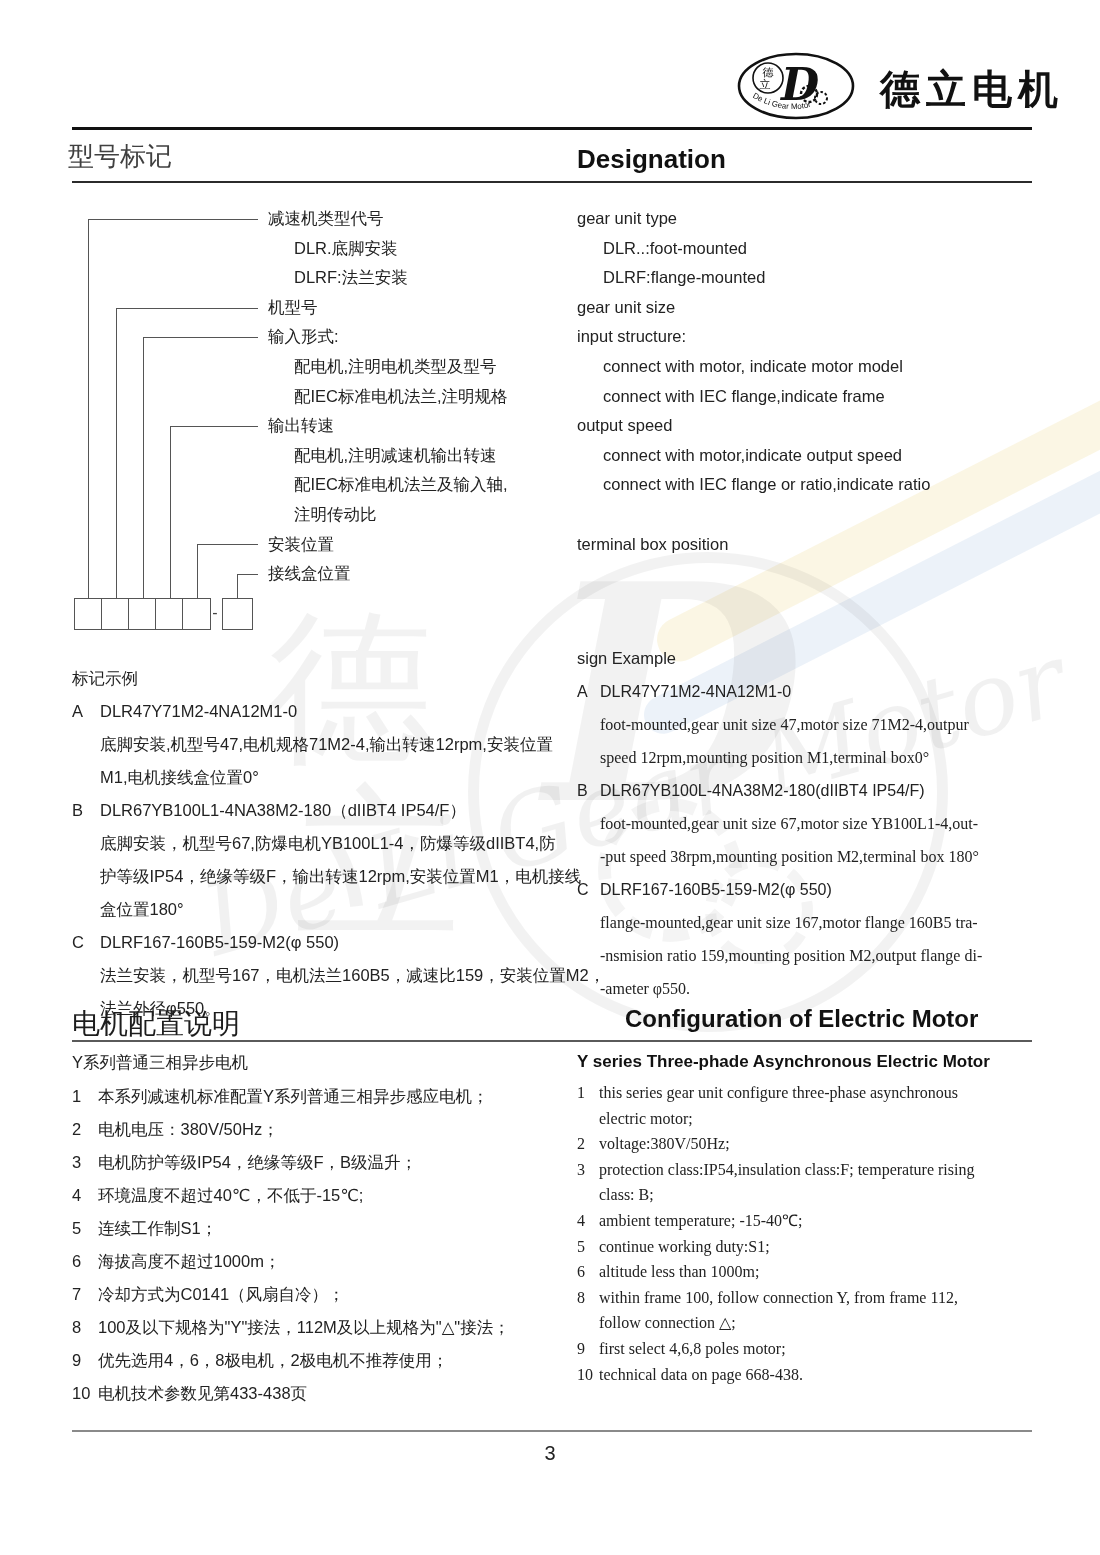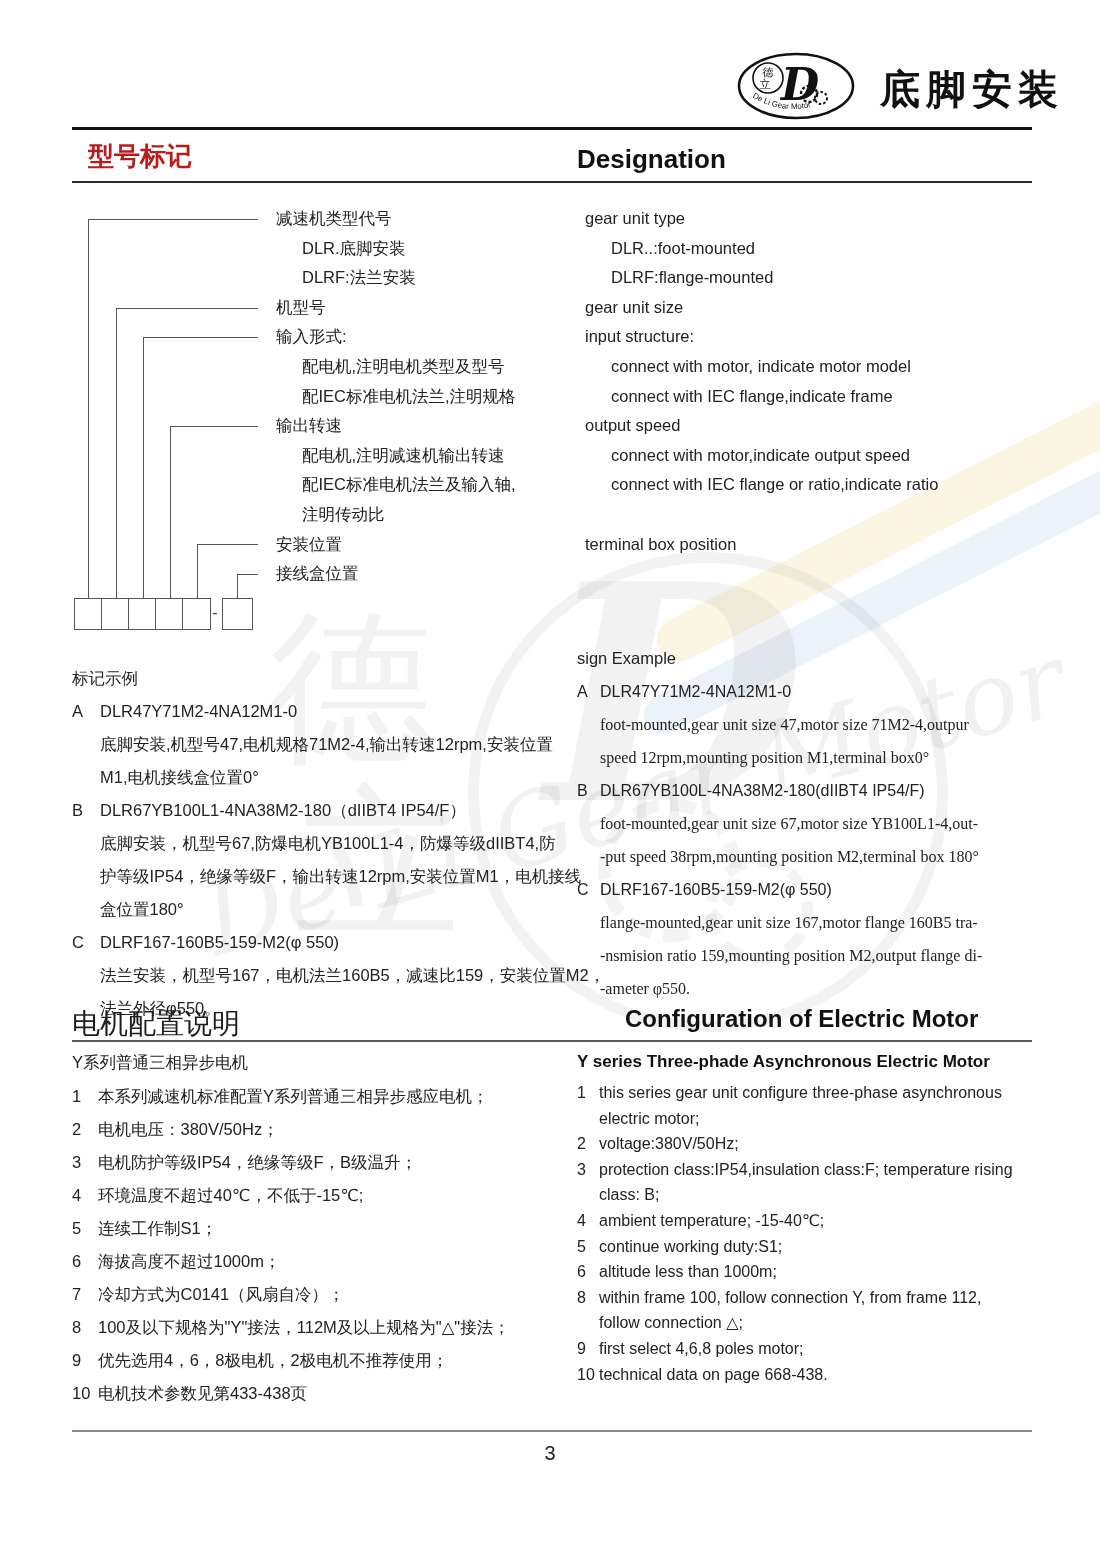"底脚安装" div.abs { text: 底脚安装 -> 德立电机 }
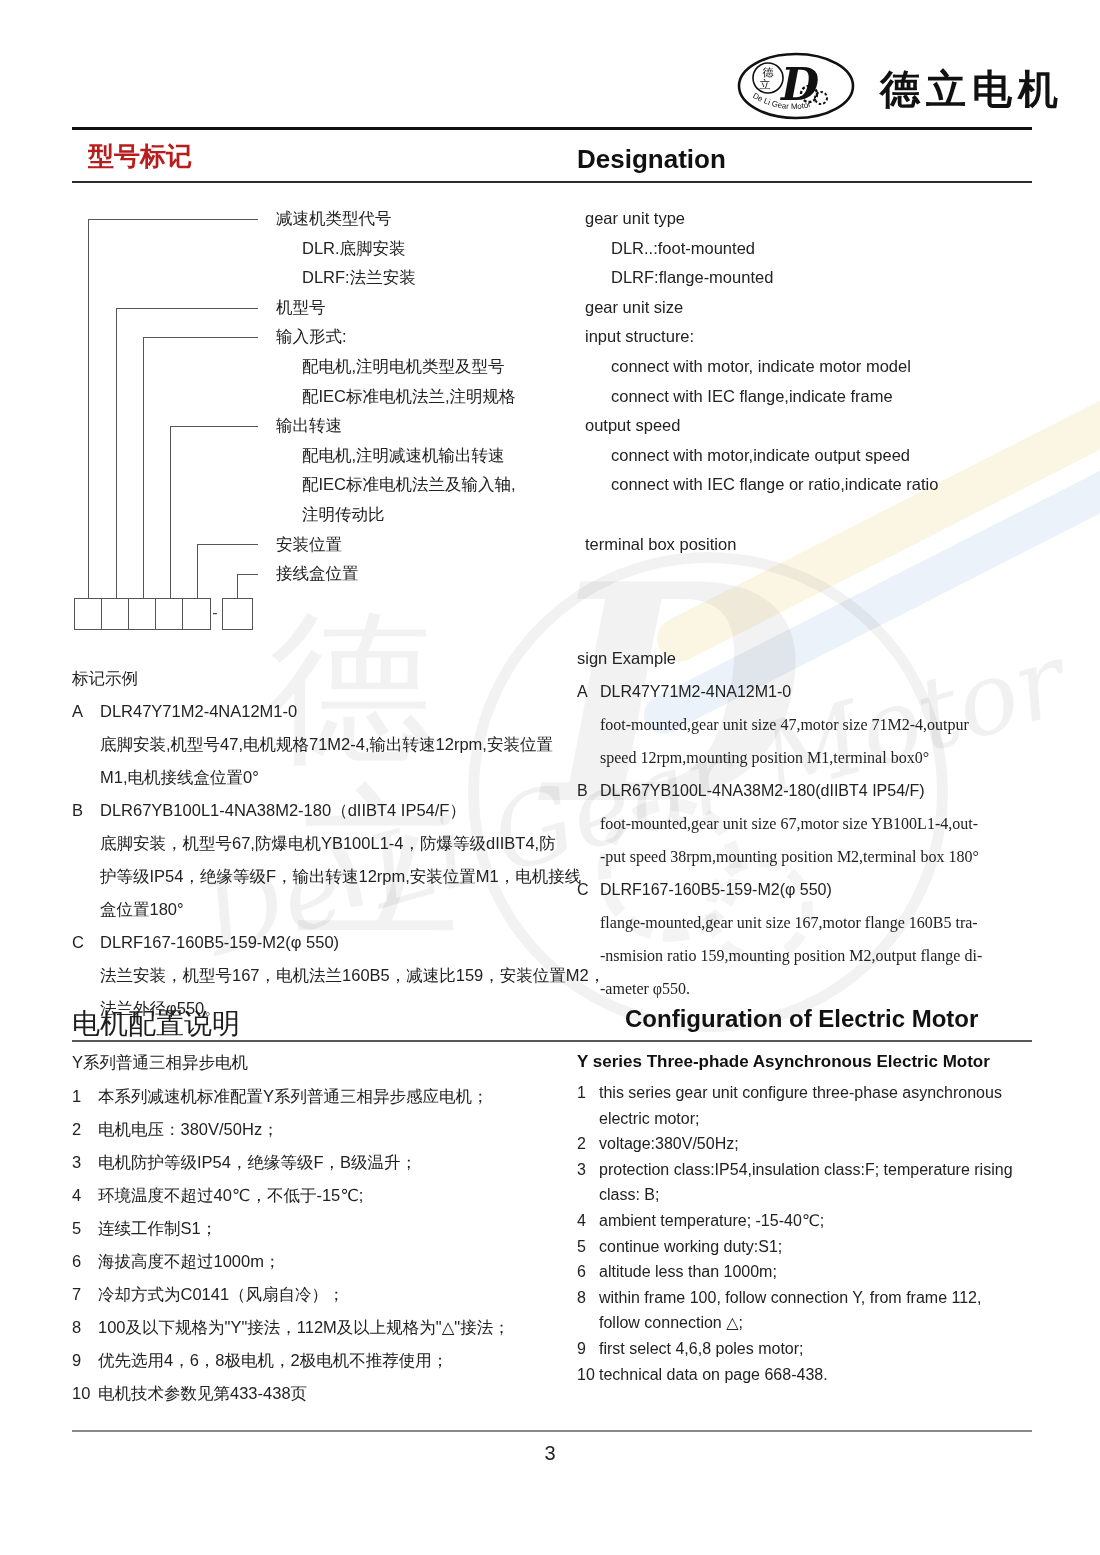"型号标记" .h-cn { color: #b91c1c -> #404040; font-weight: bold -> none; left: 88px -> 68px }
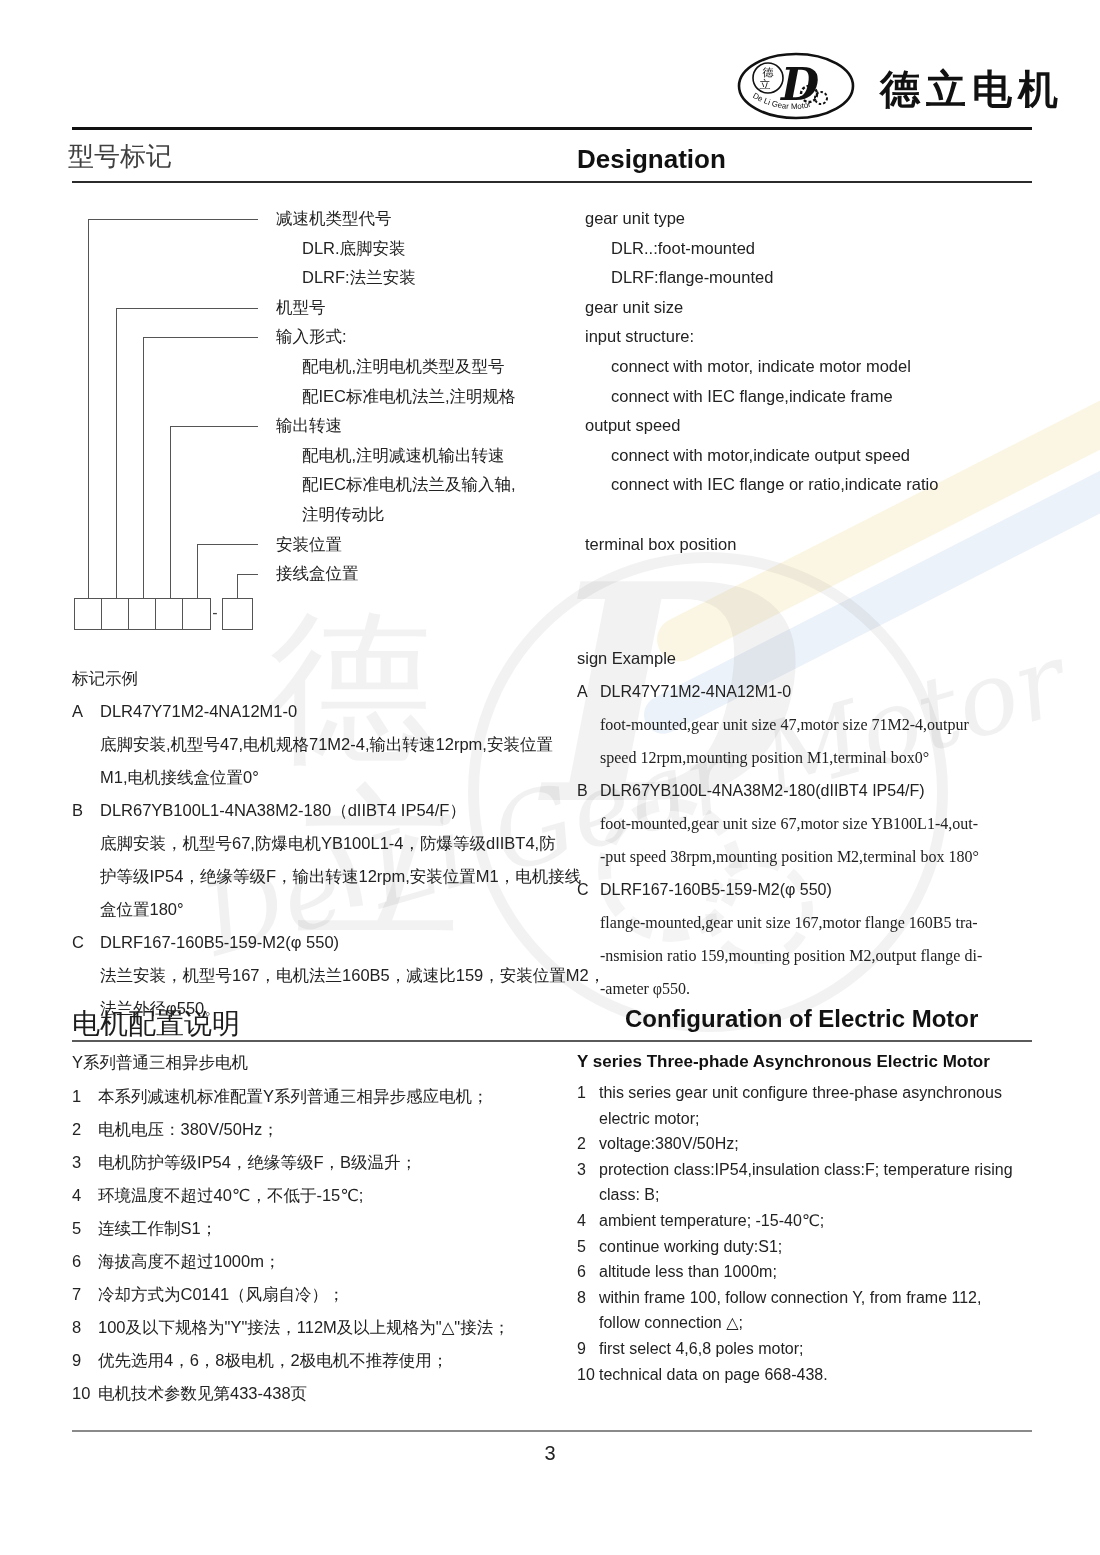"减速机类型代号" .dcol { margin-left: 8px -> none }
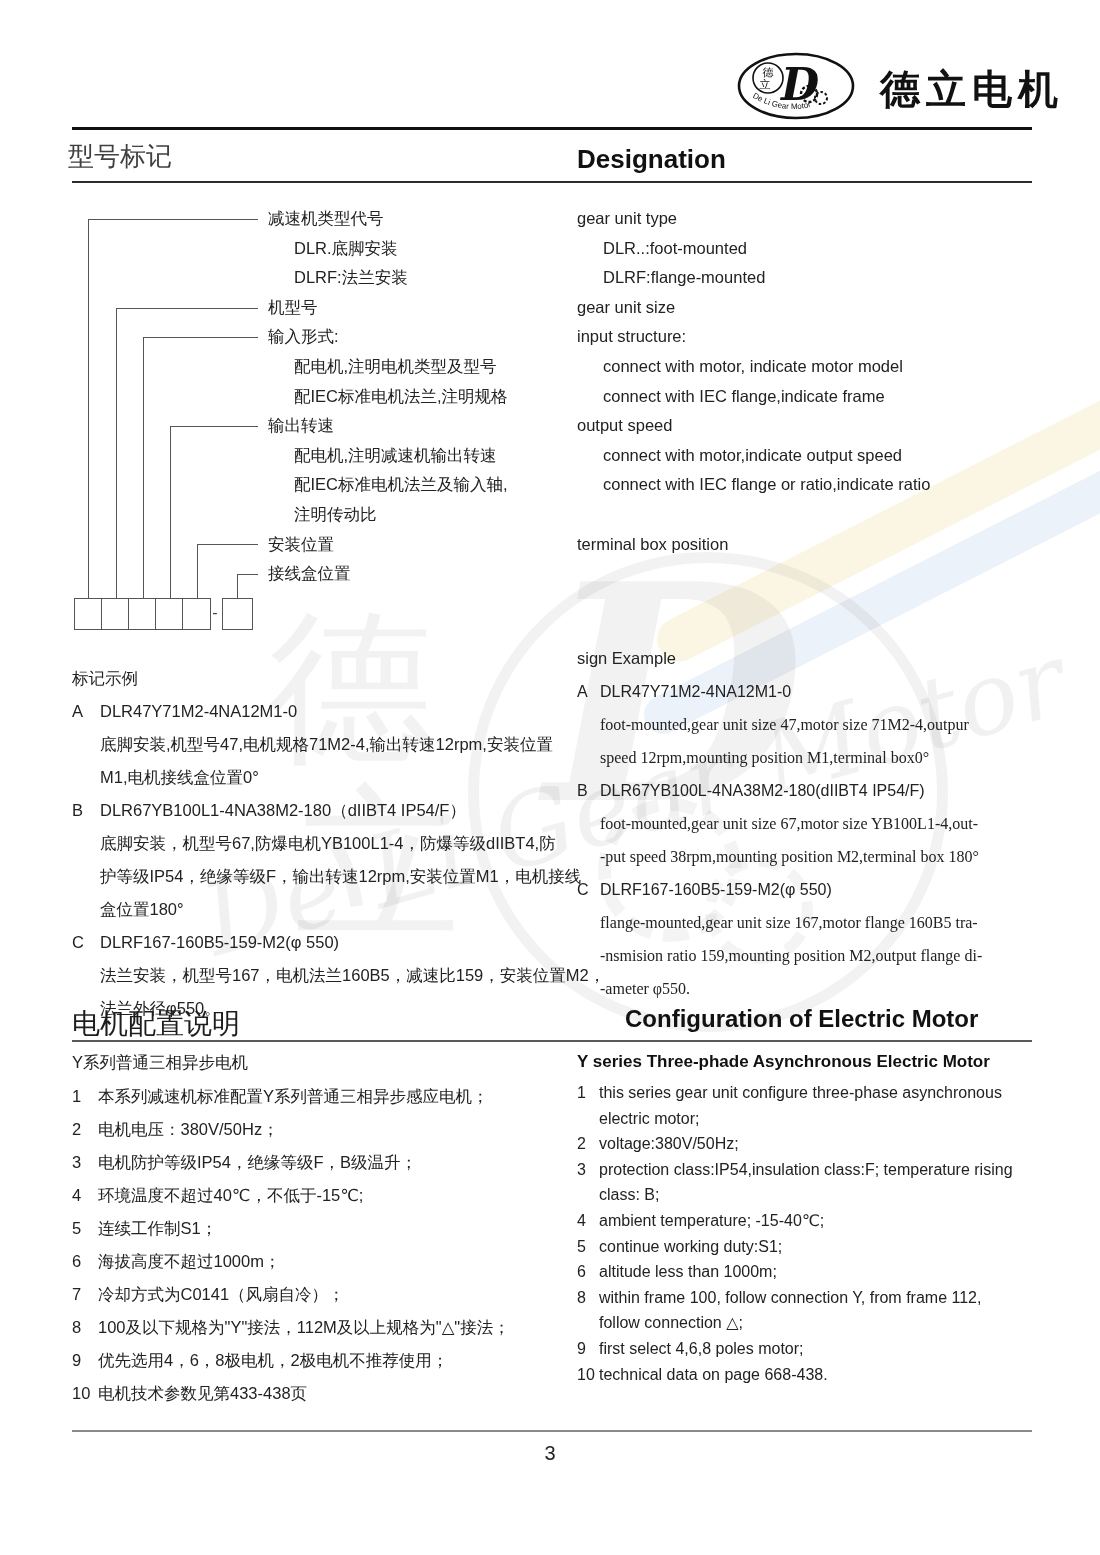"1 this series gear unit" .li-en { font-family: none -> Liberation Serif, serif }
